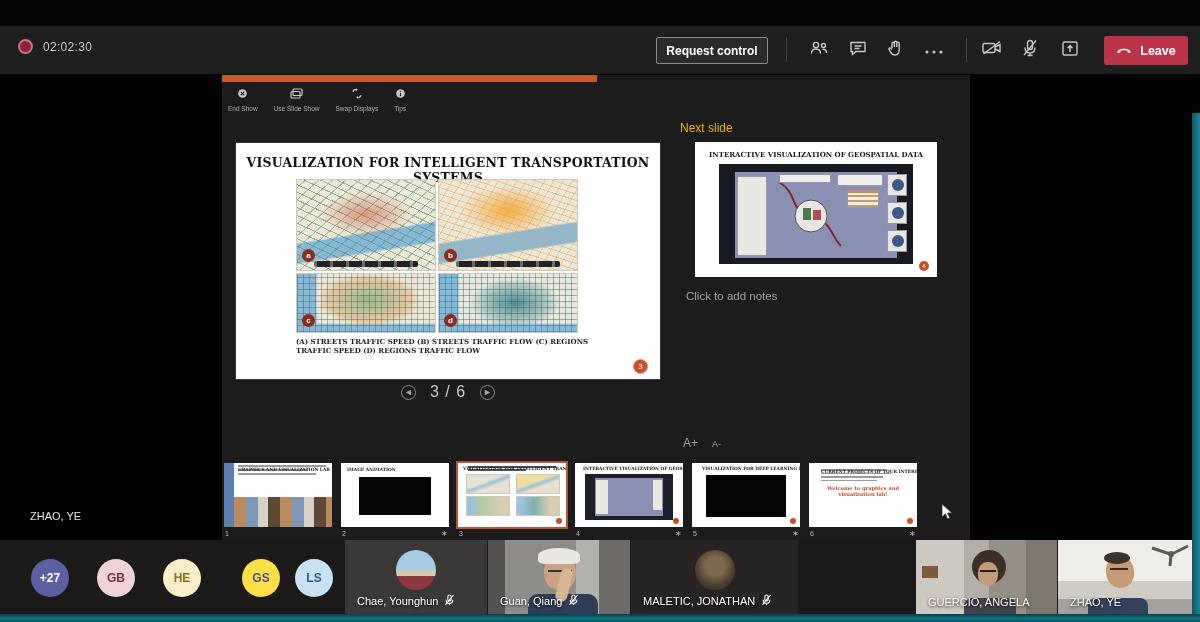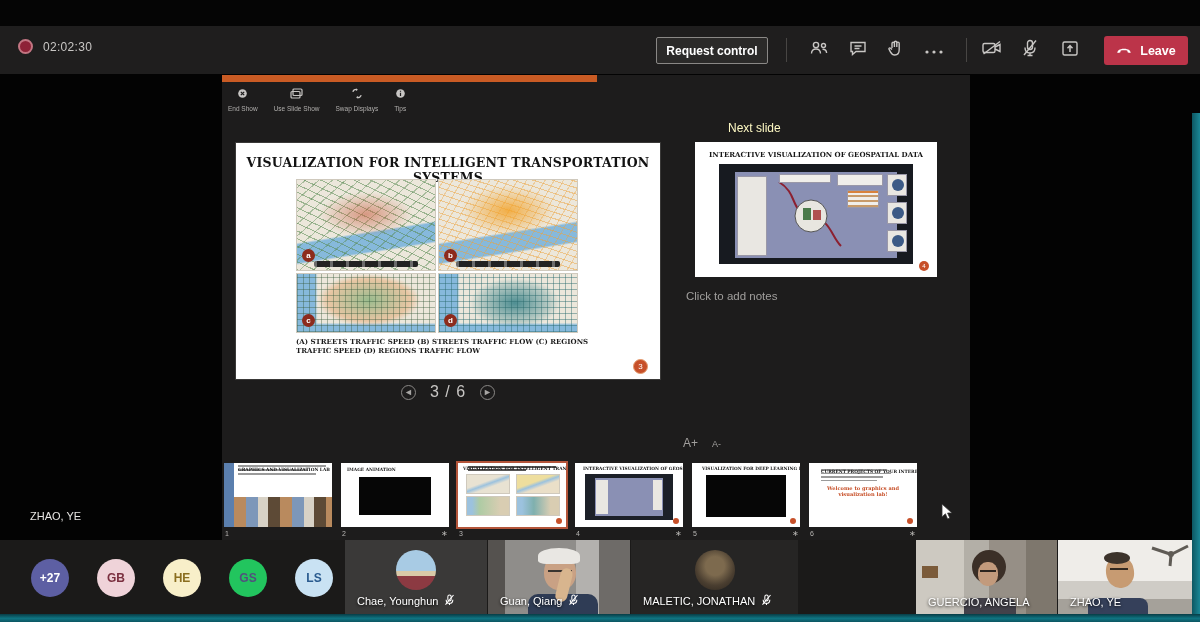"Next slide" .next-label { color: #fef9c3 -> #eab308; margin-left: 48px -> none }
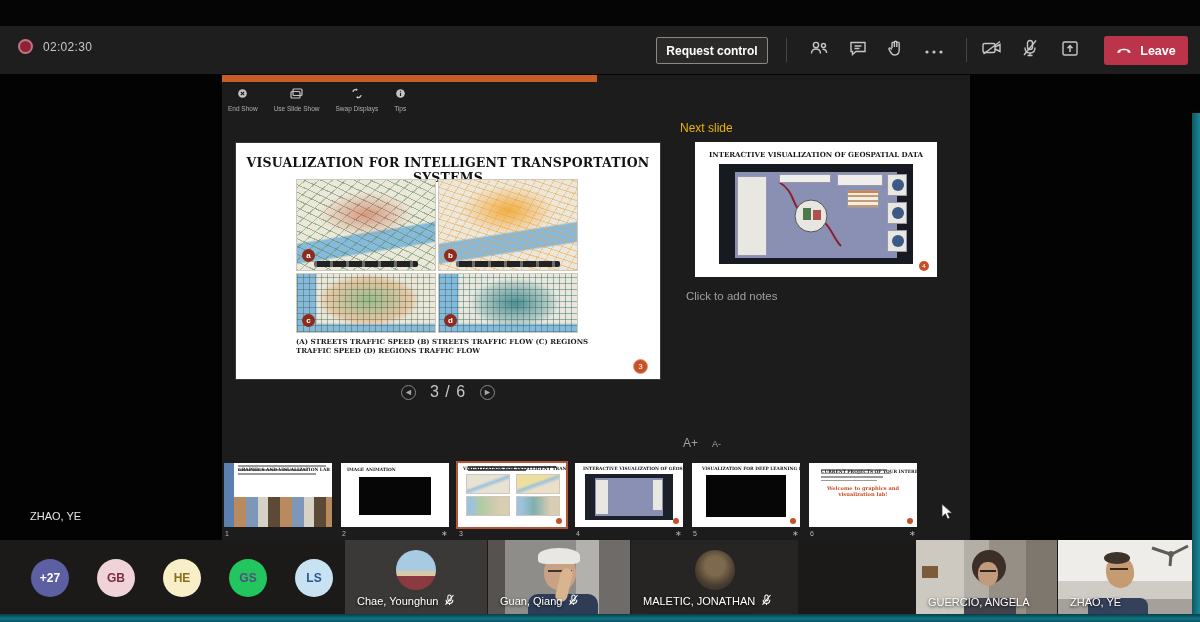"GS" .av-gs { background: #22c55e -> #fde047; left: 229px -> 242px }
